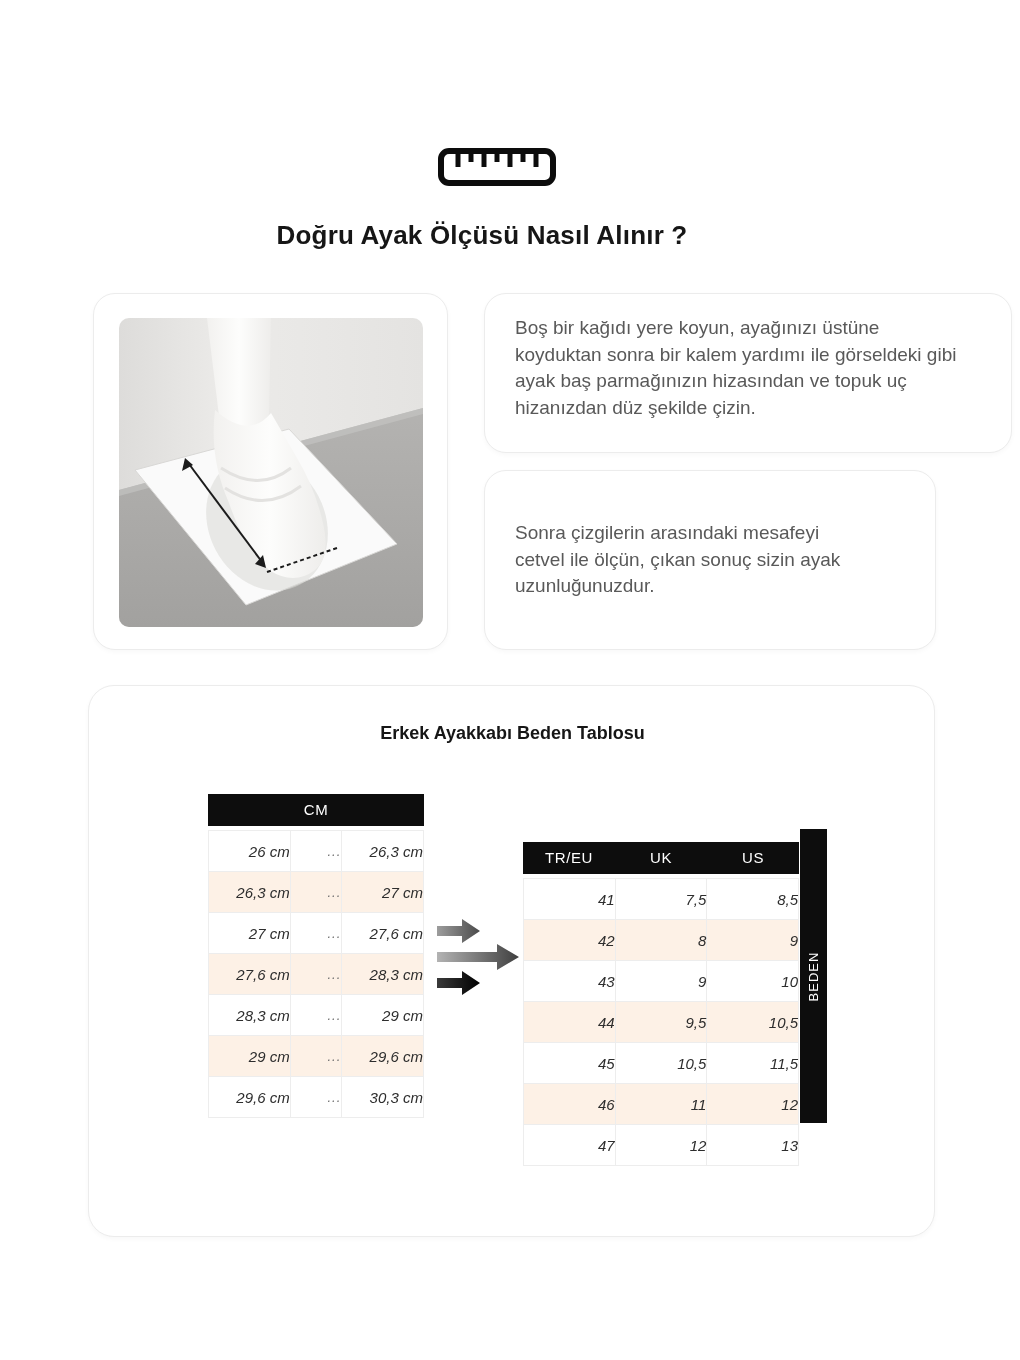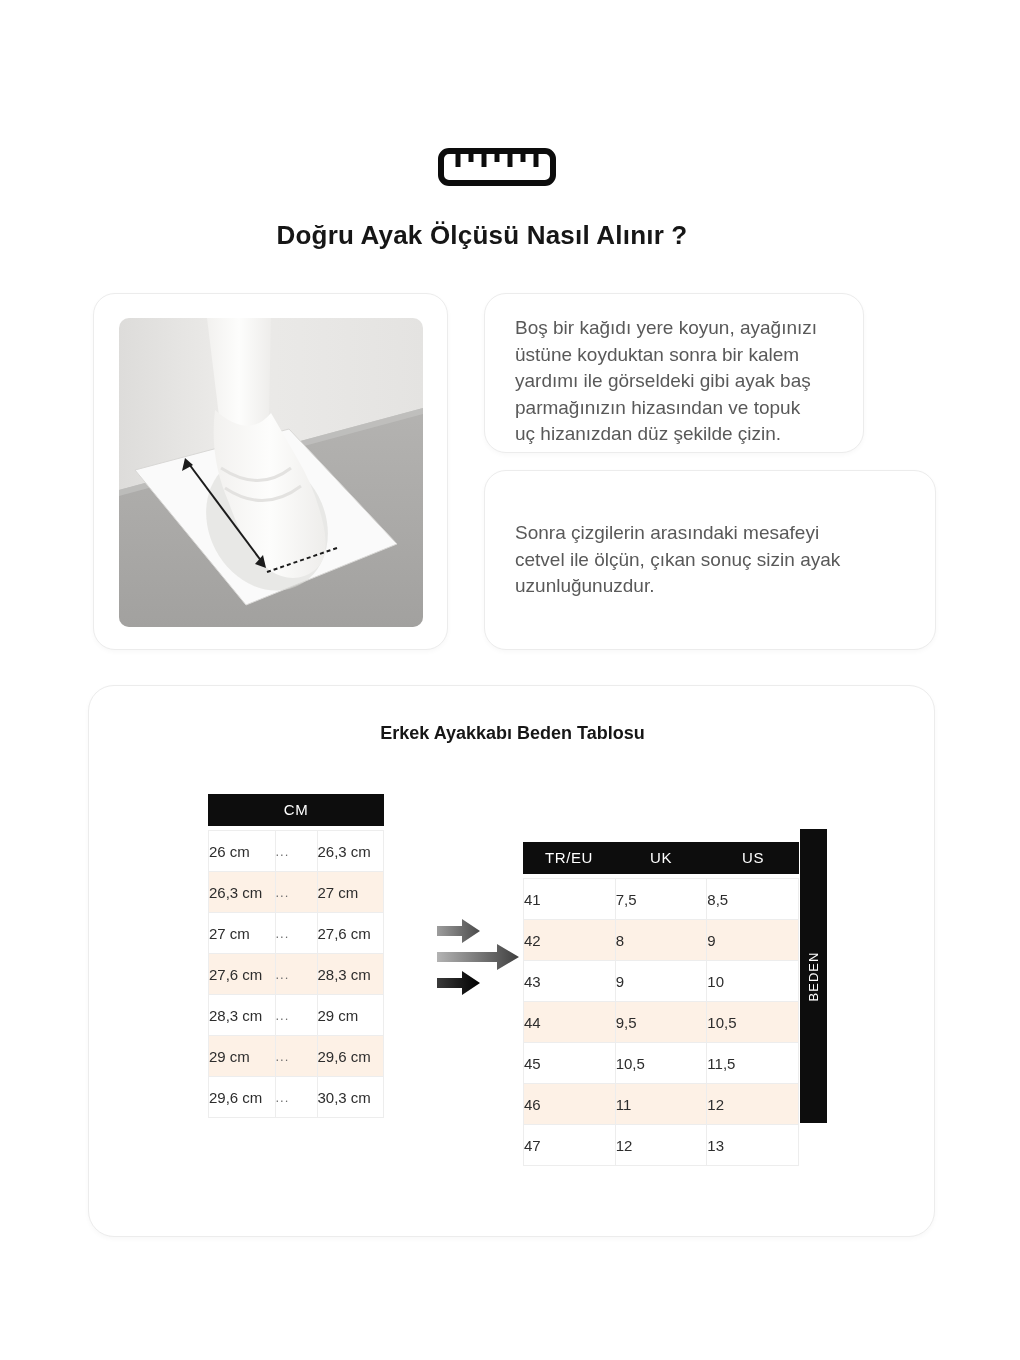"Boş bir kağıdı yere koyun," .text-card-1 { width: 380px -> 528px }
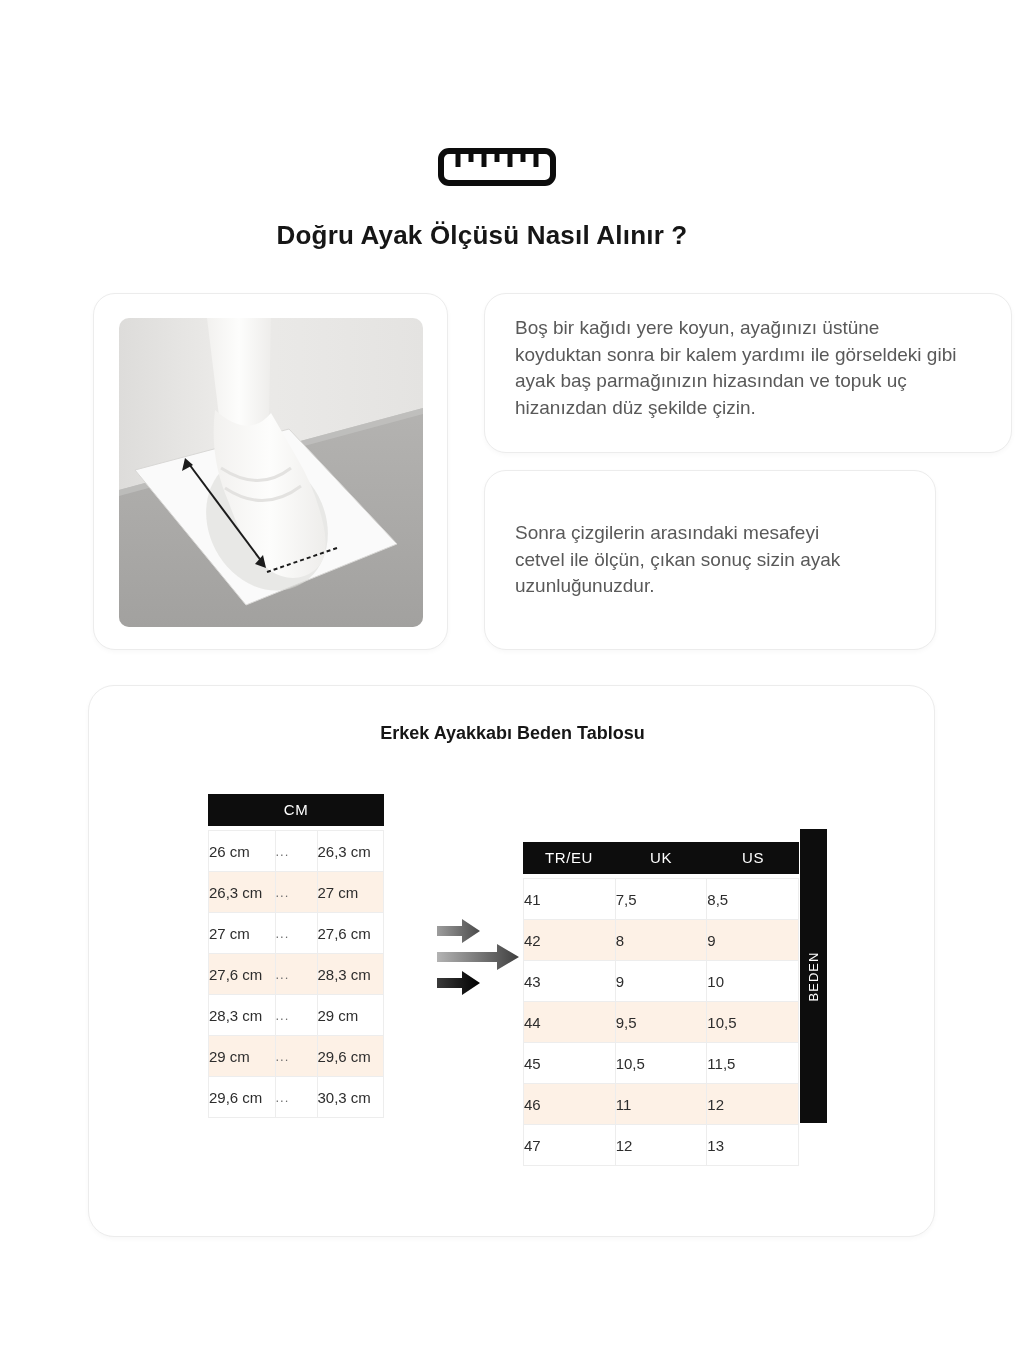"CM" .cm-table { width: 176px -> 216px }
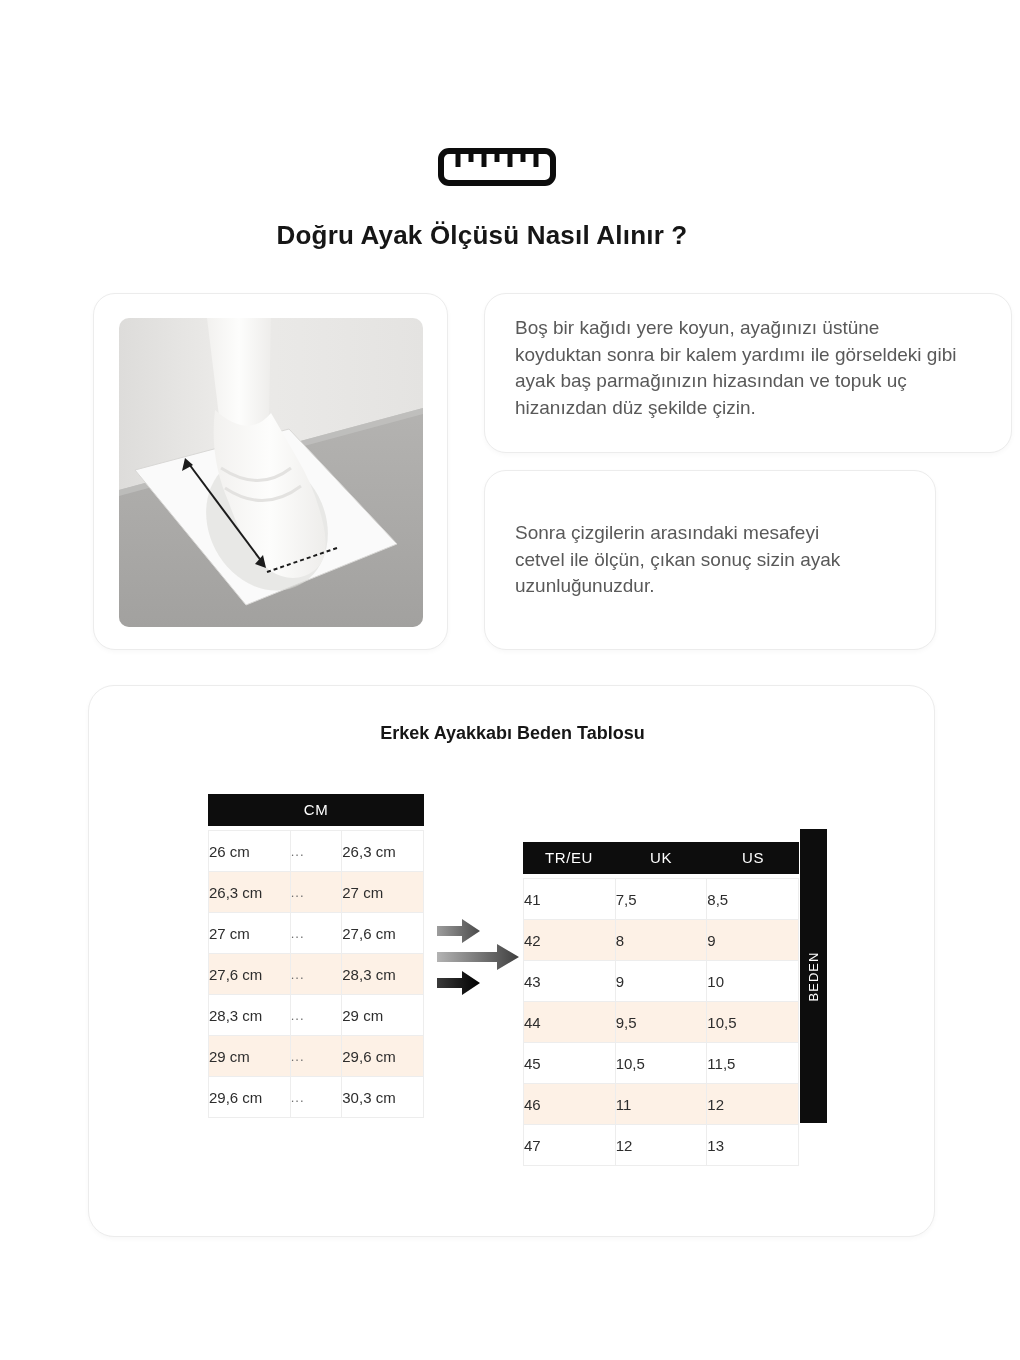"26 cm" .tcell { font-style: none -> italic; text-align: left -> right }
